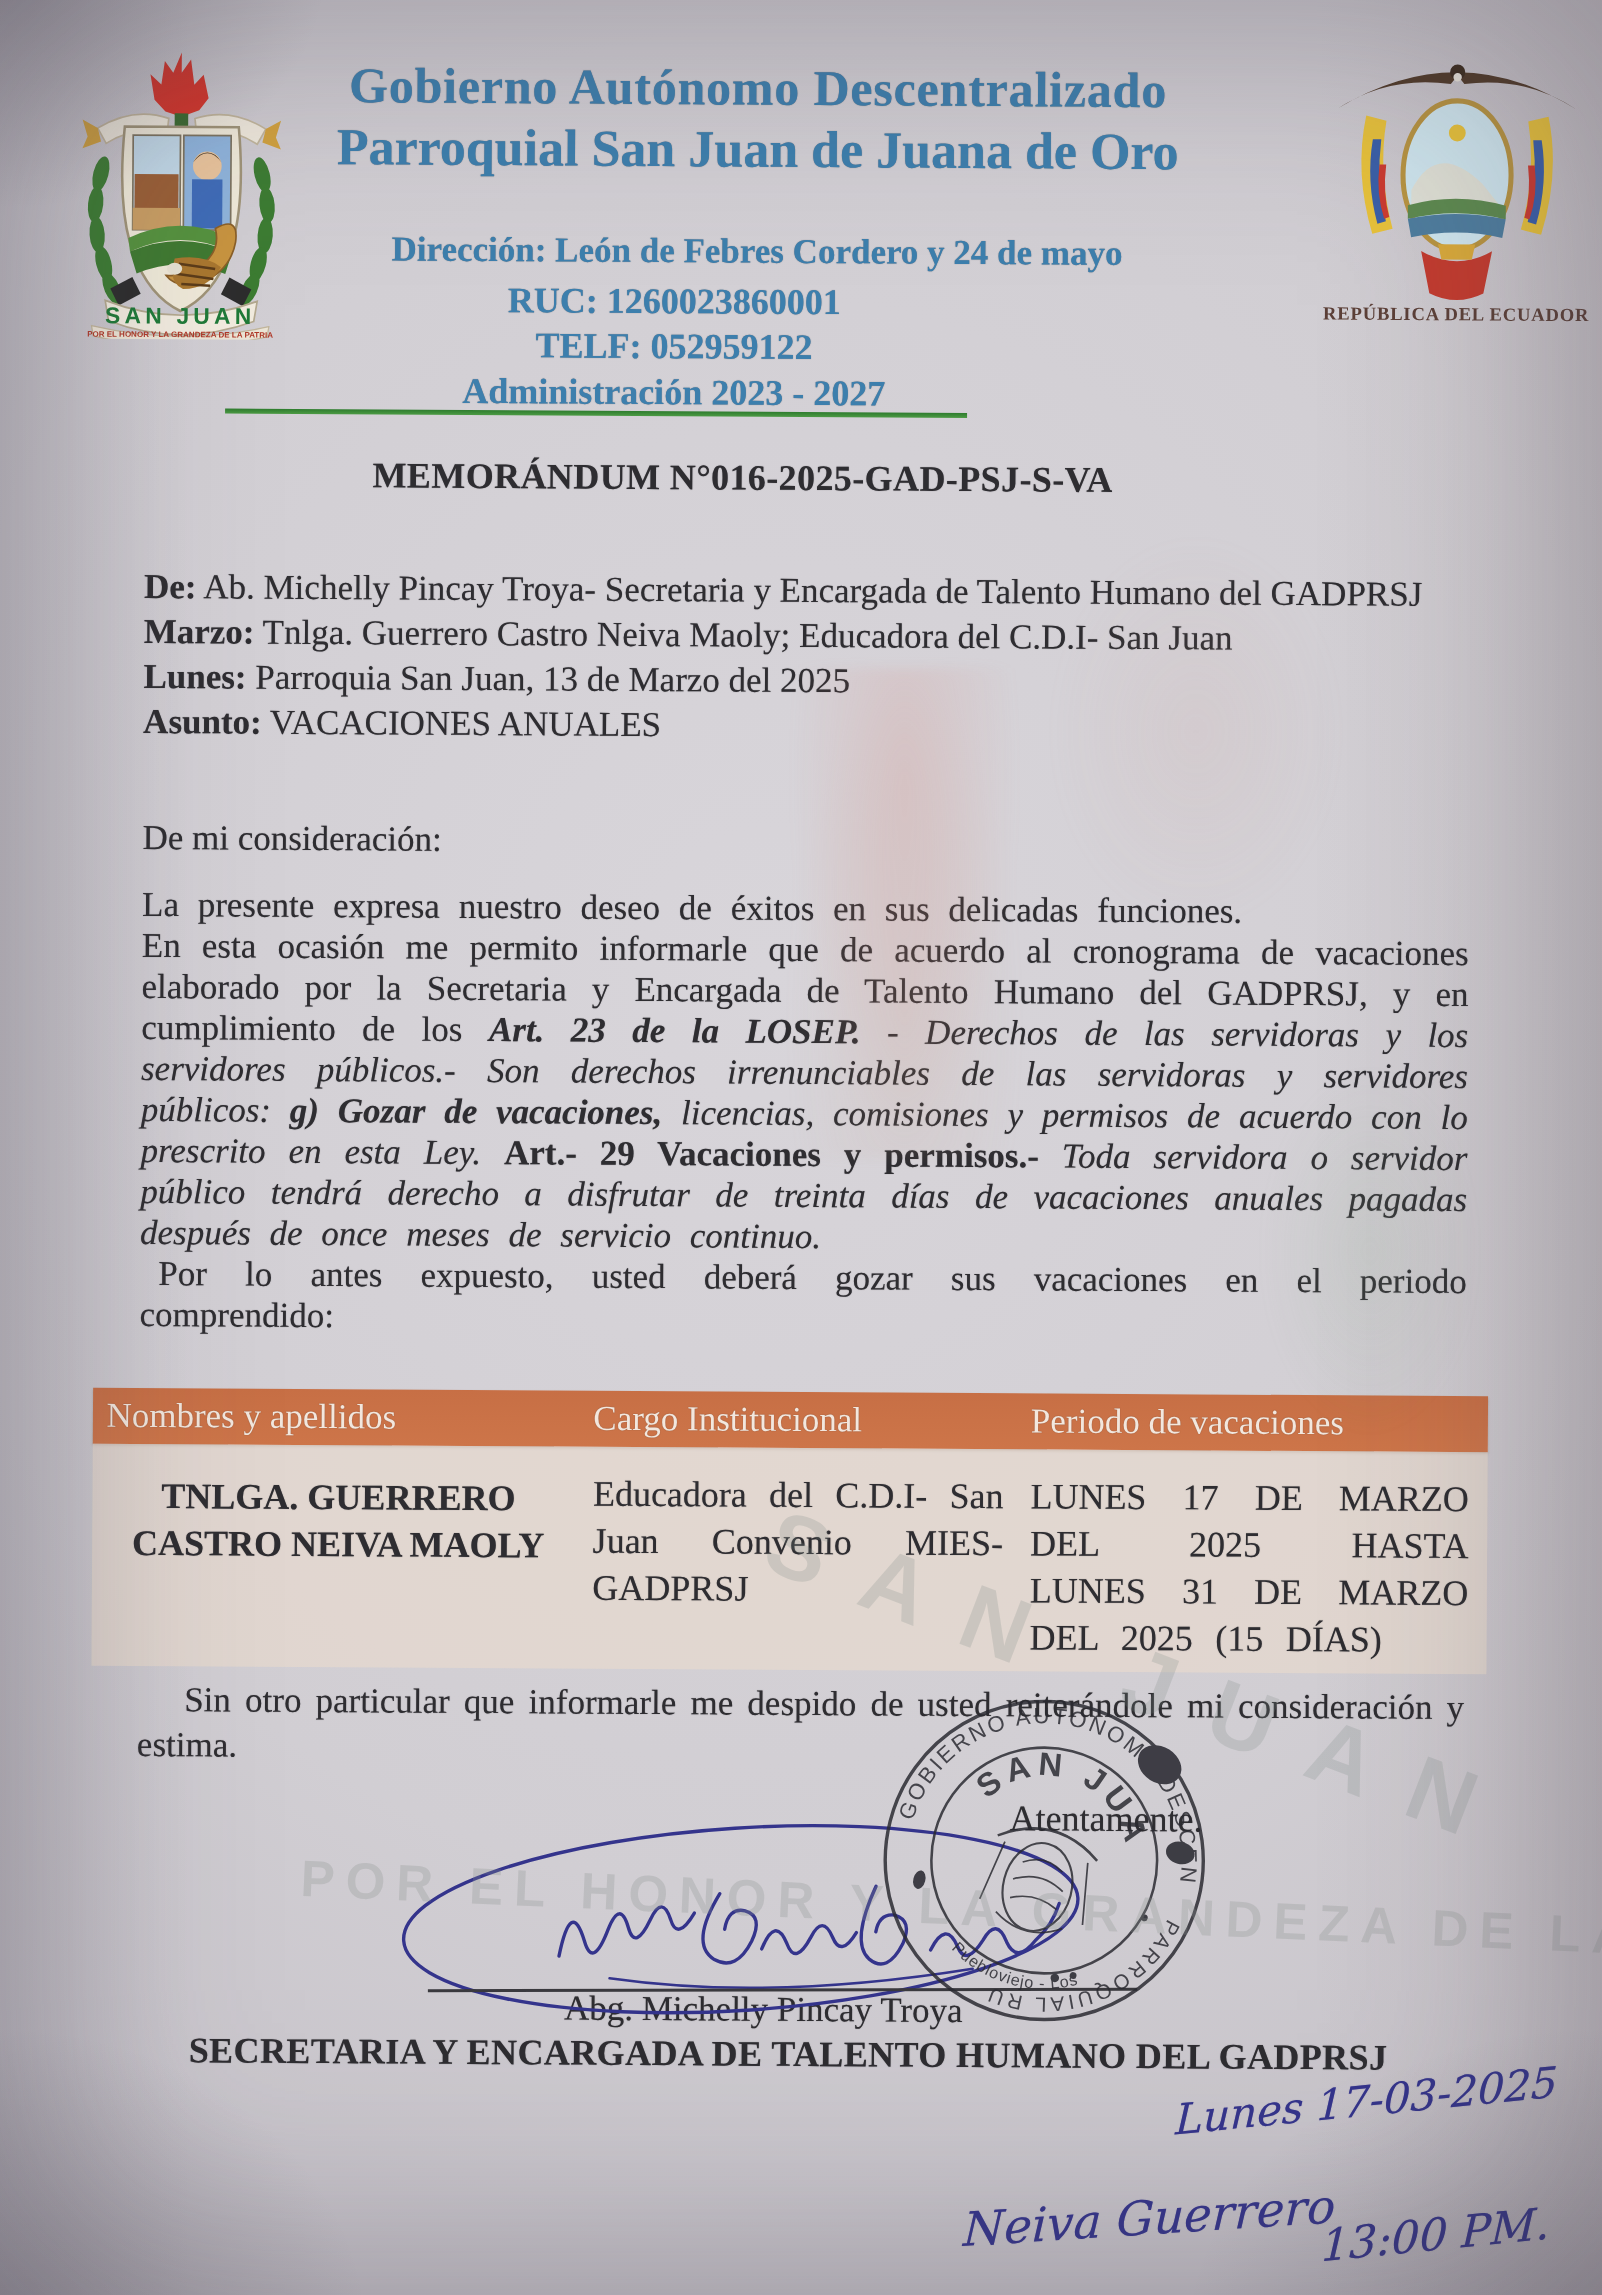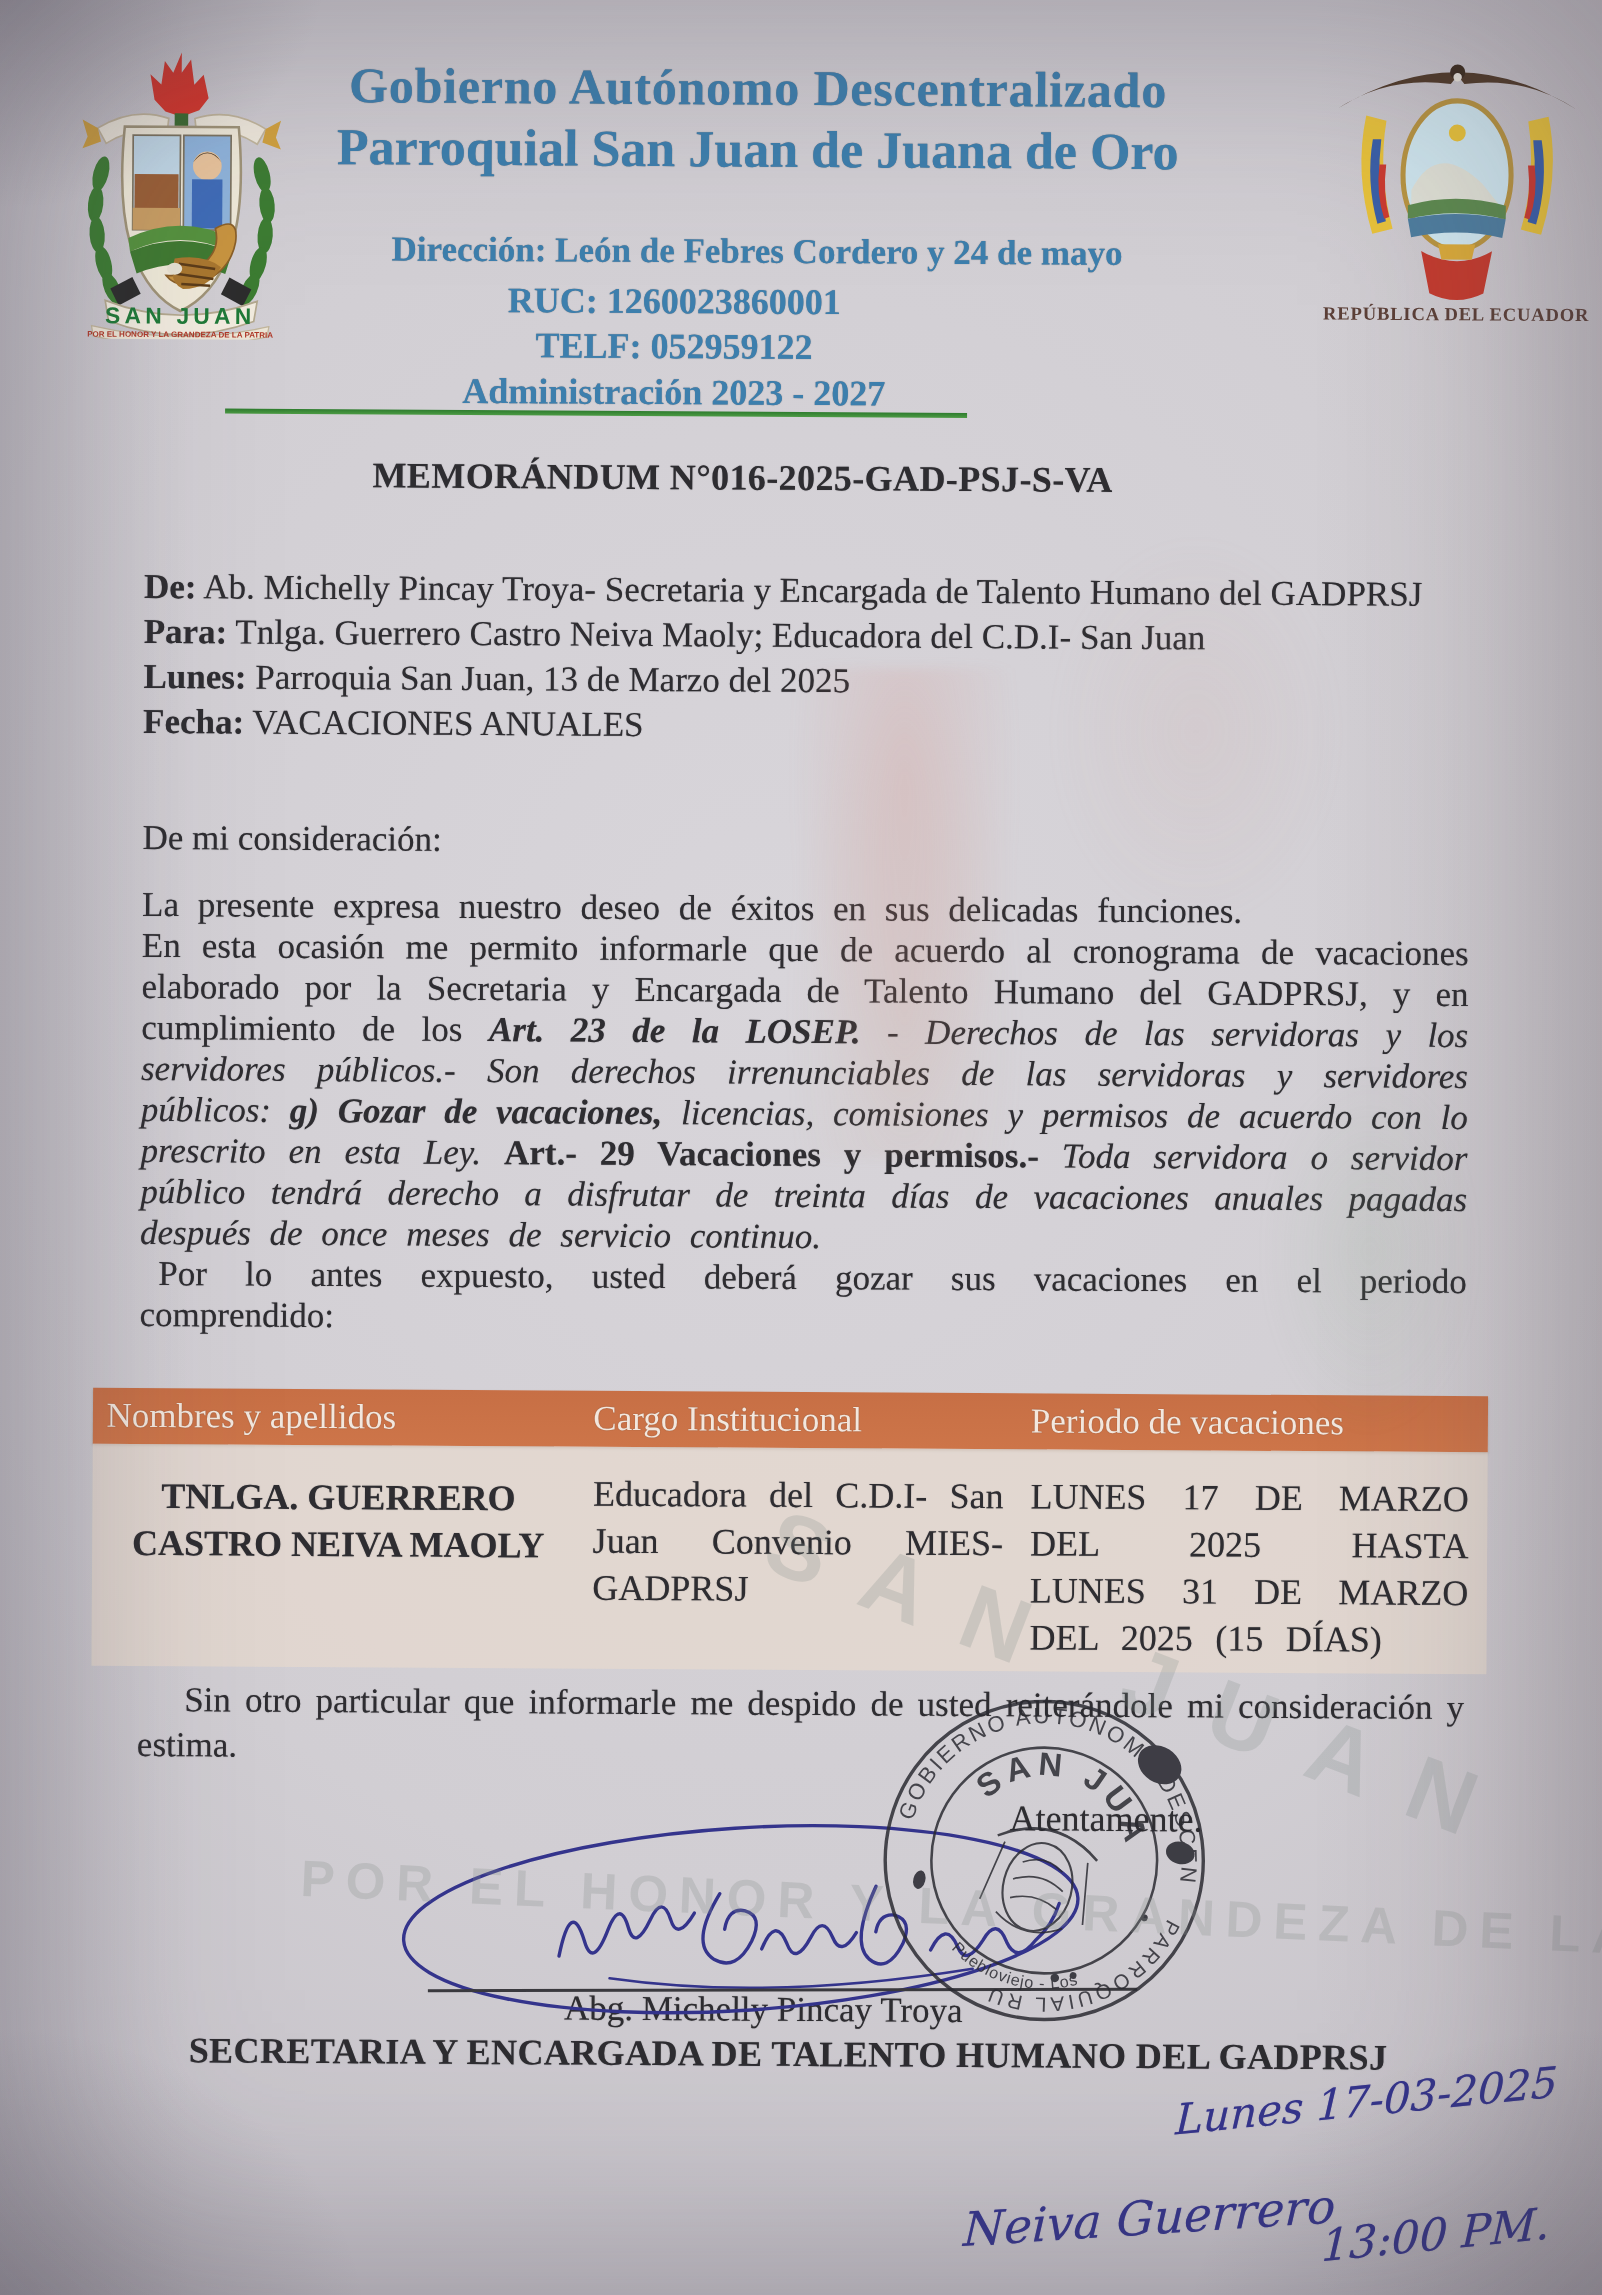"Para:" b { text: Para -> Marzo }
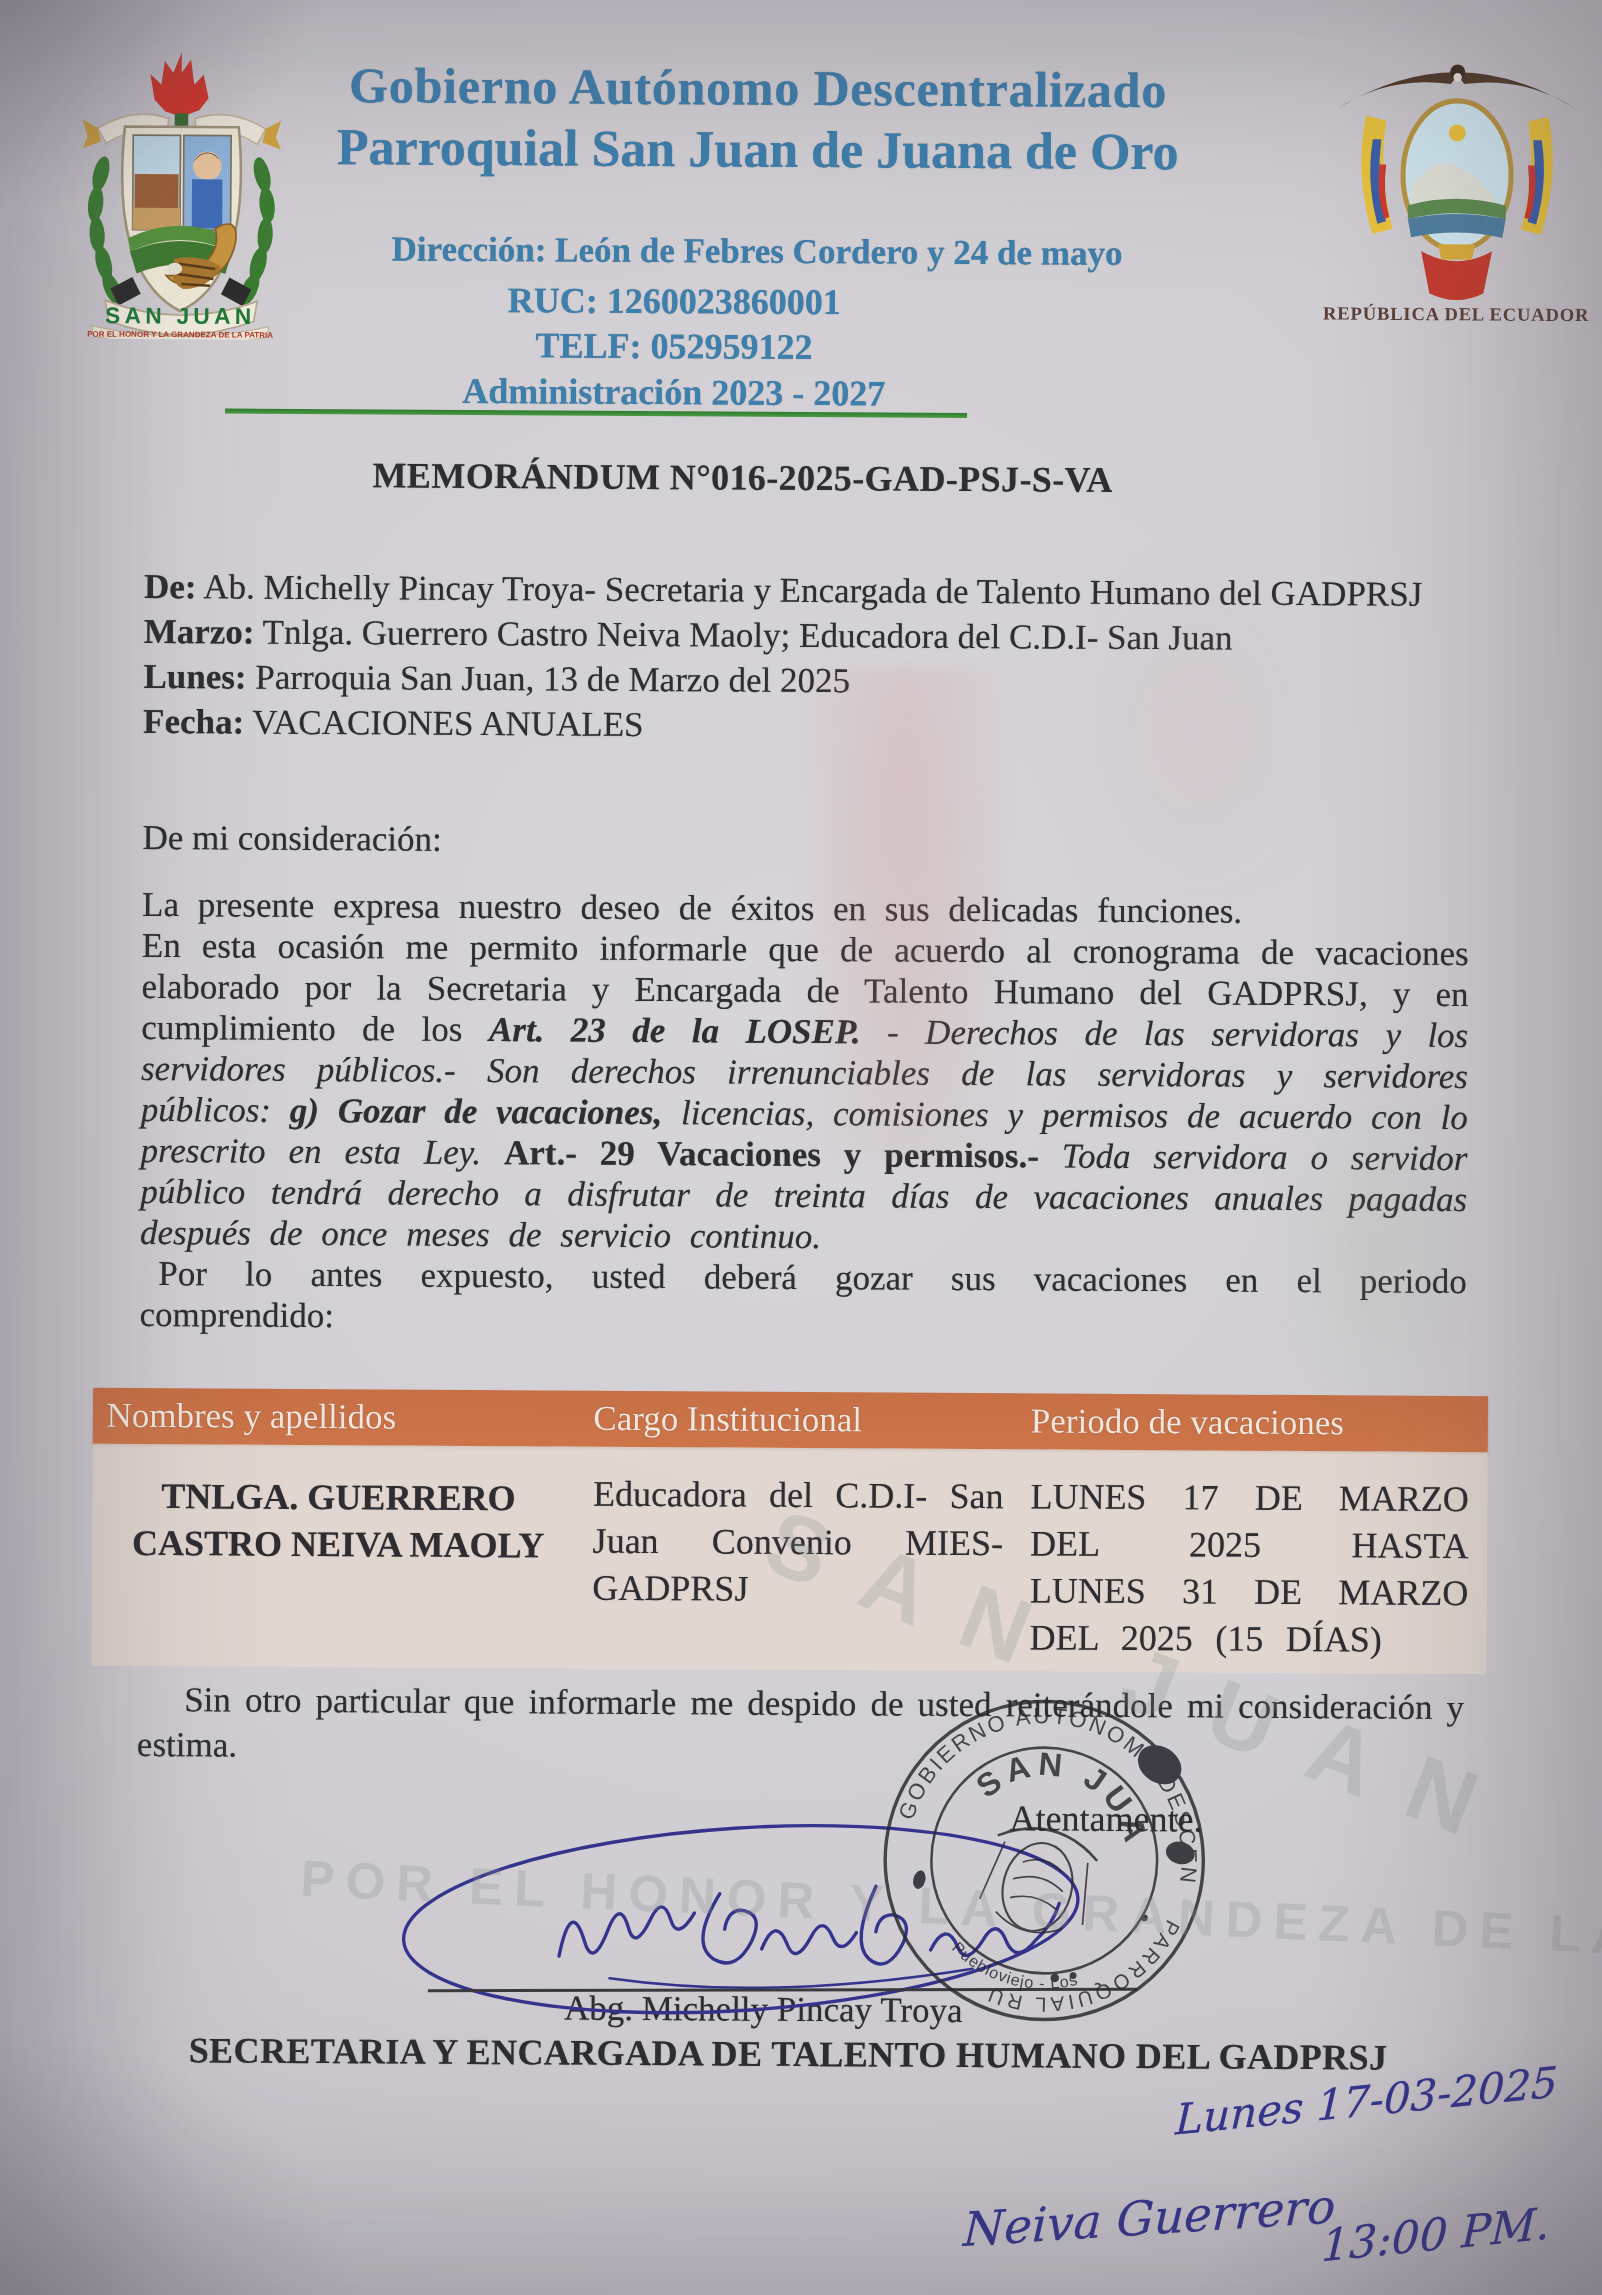"Fecha:" b { text: Fecha -> Asunto }
